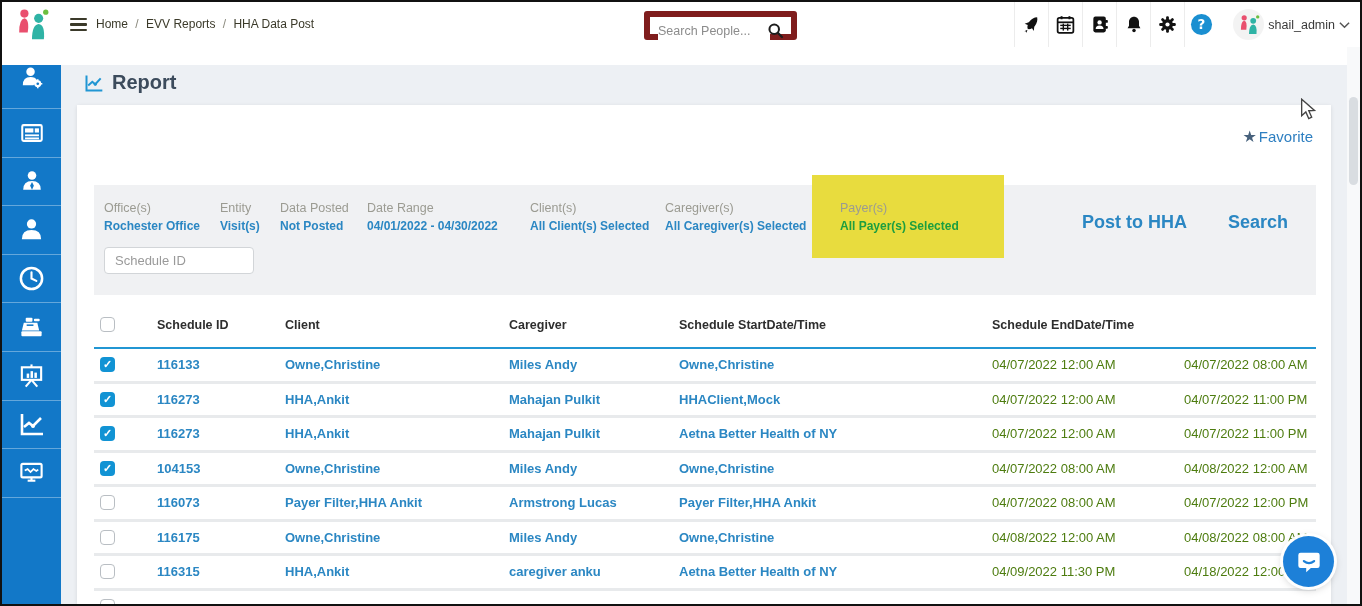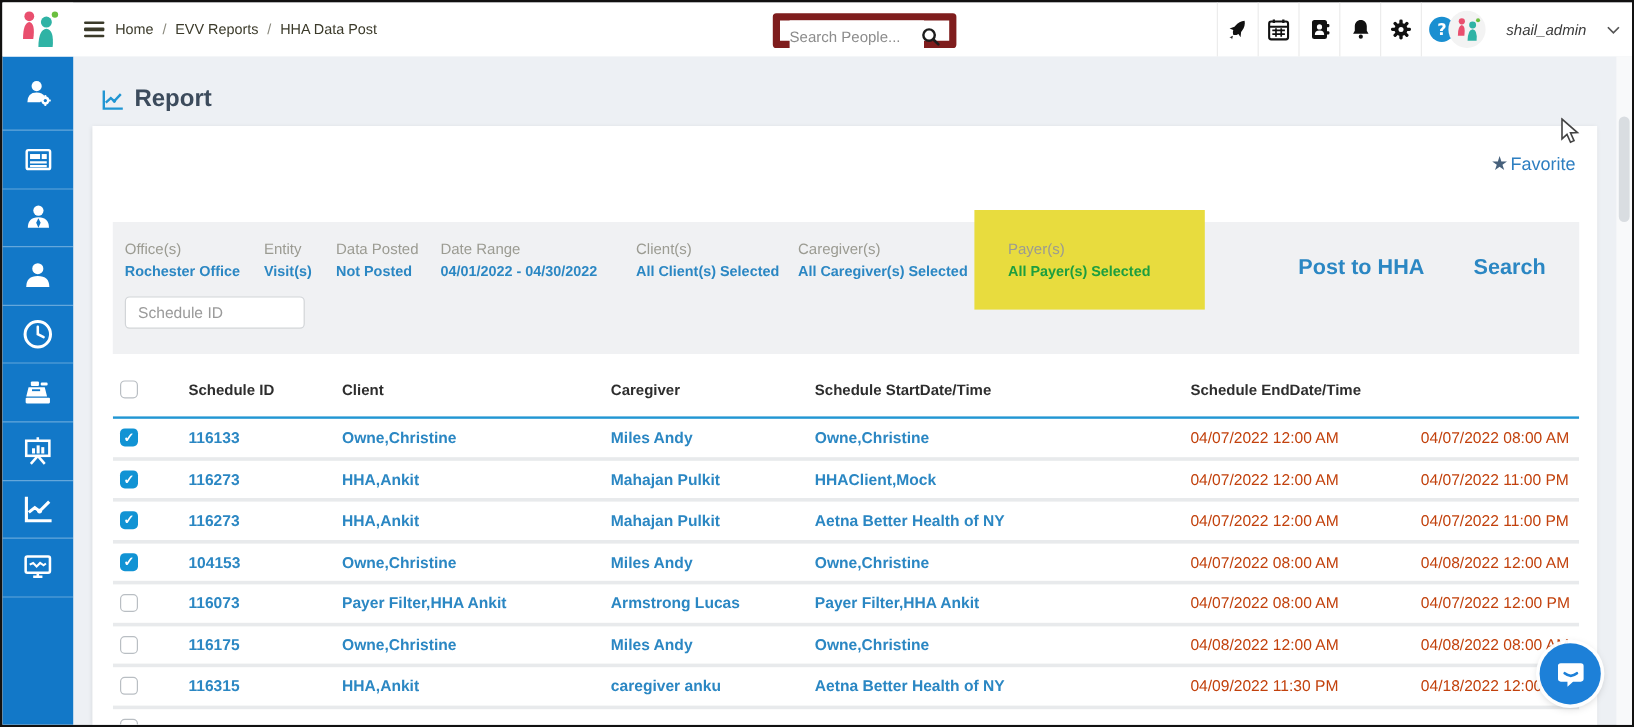"Home / EVV Reports /" .topbar { height: 45px -> 63px }
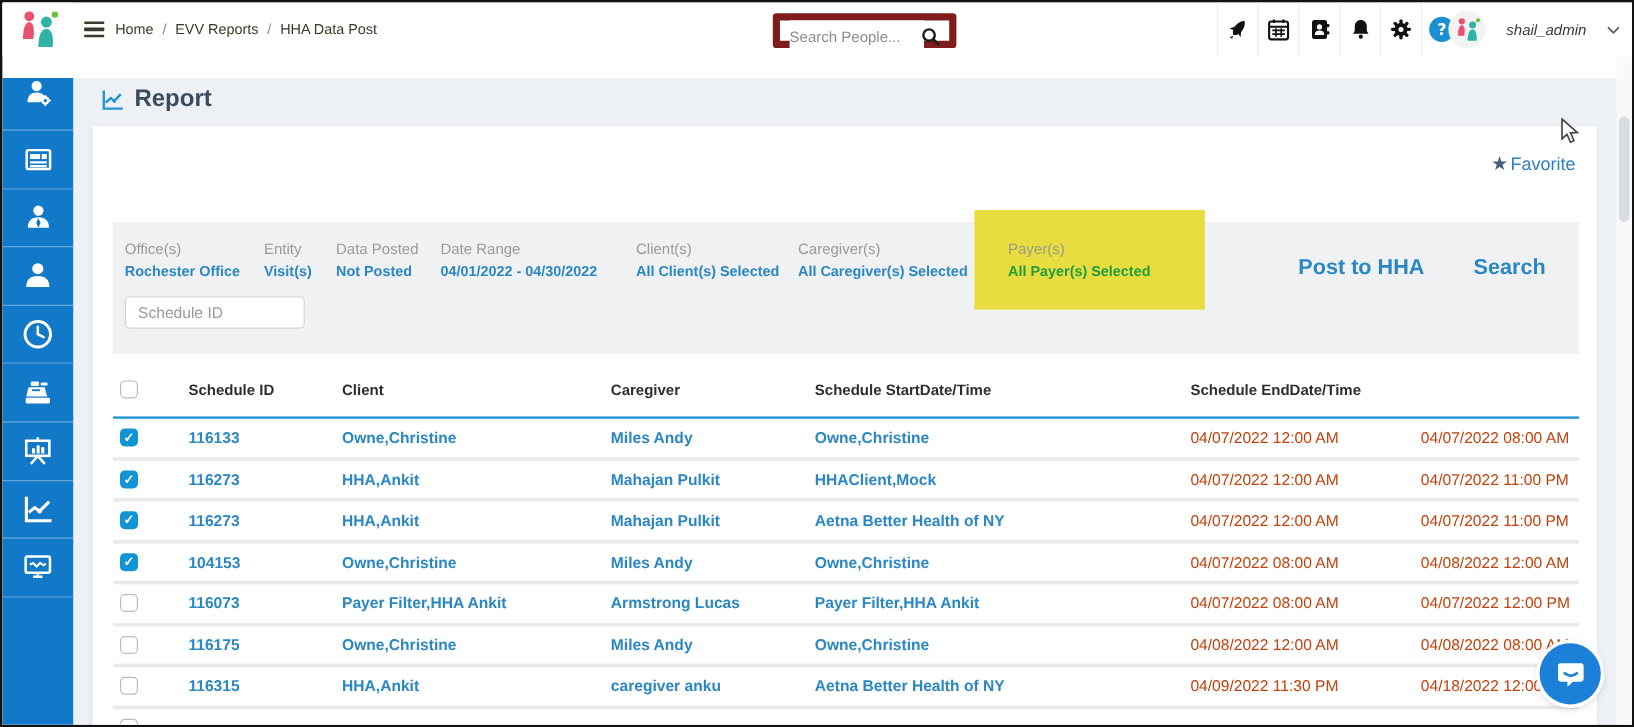"shail_admin" .userblock { font-style: italic -> none; gap: 17px -> 4px }
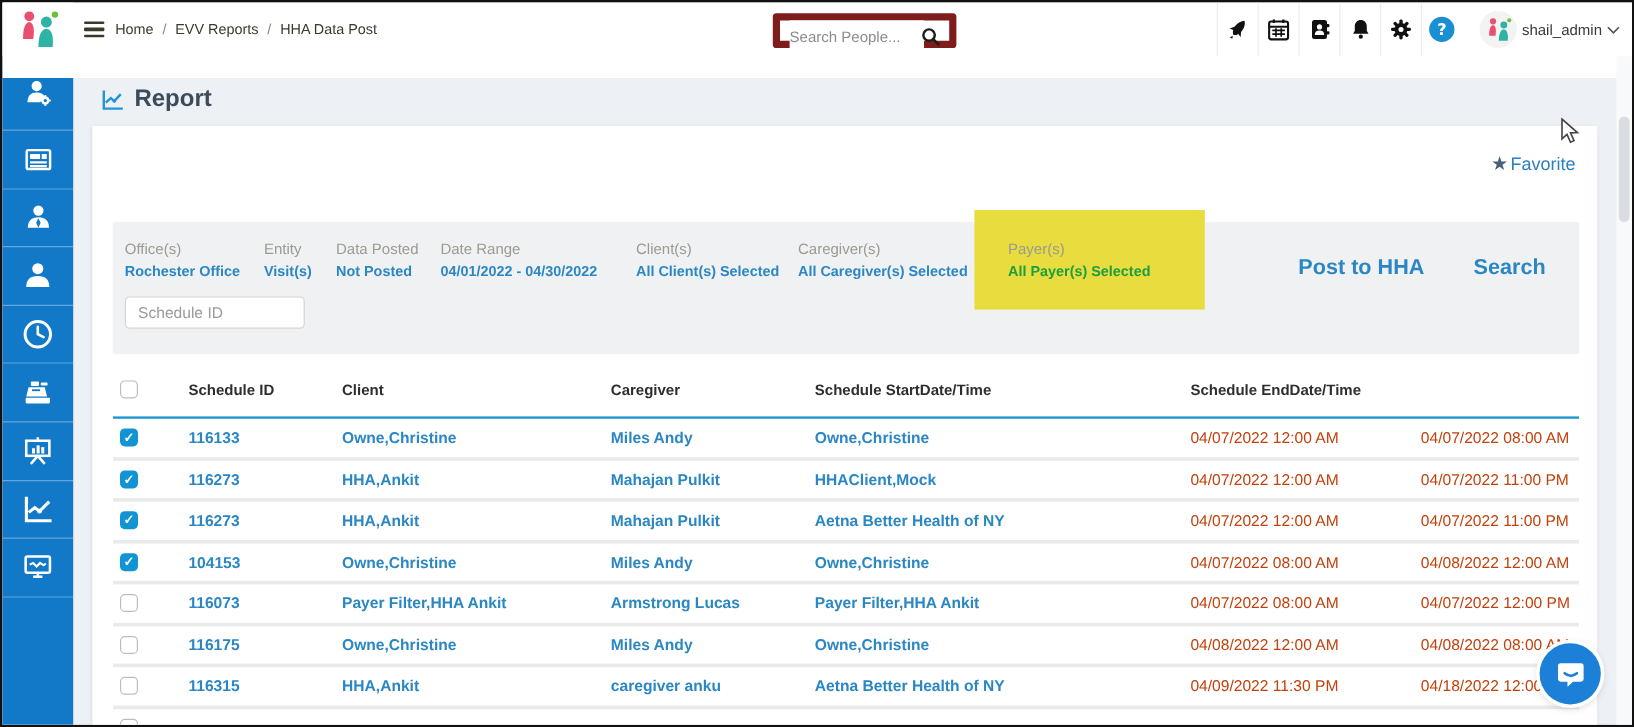"04/07/2022 12:00 AM" .cell-date { color: #c2410c -> #4d7c0f }
